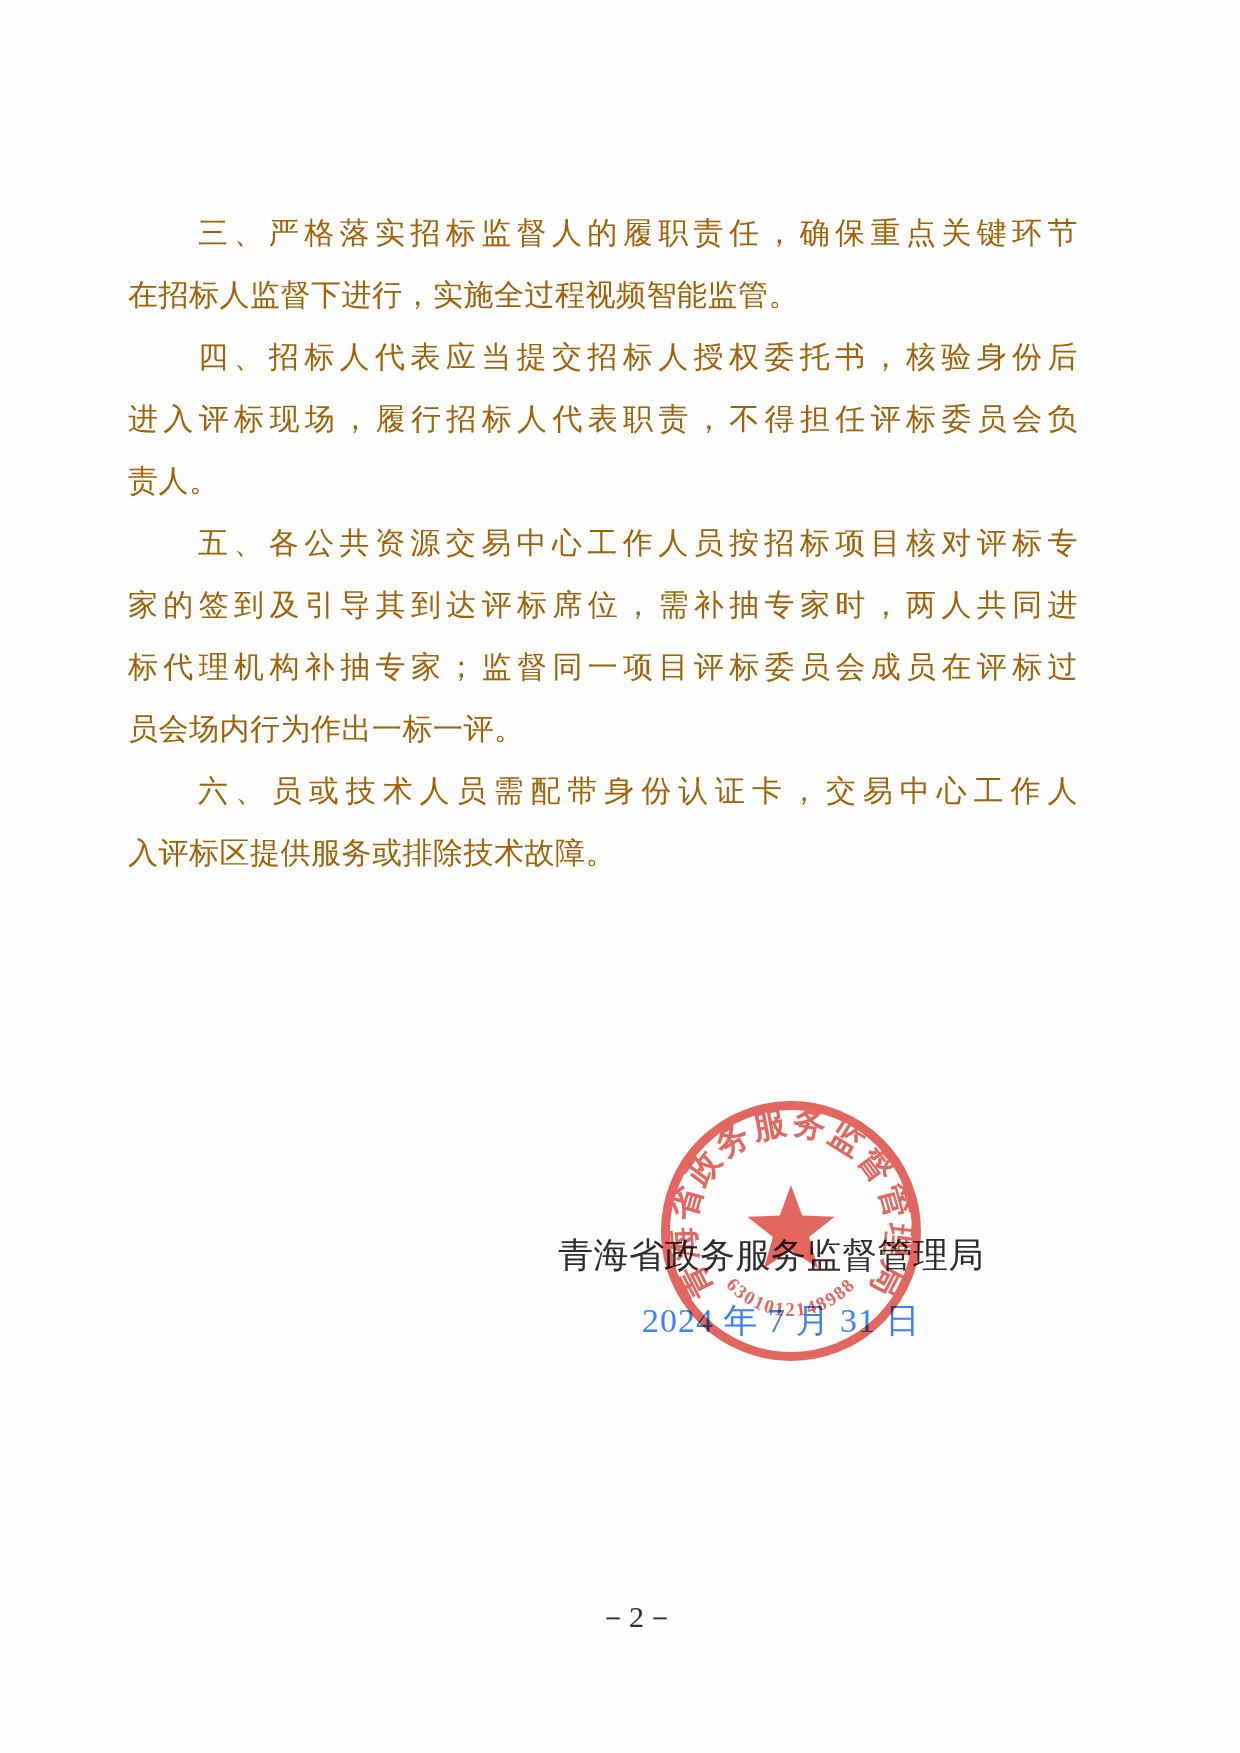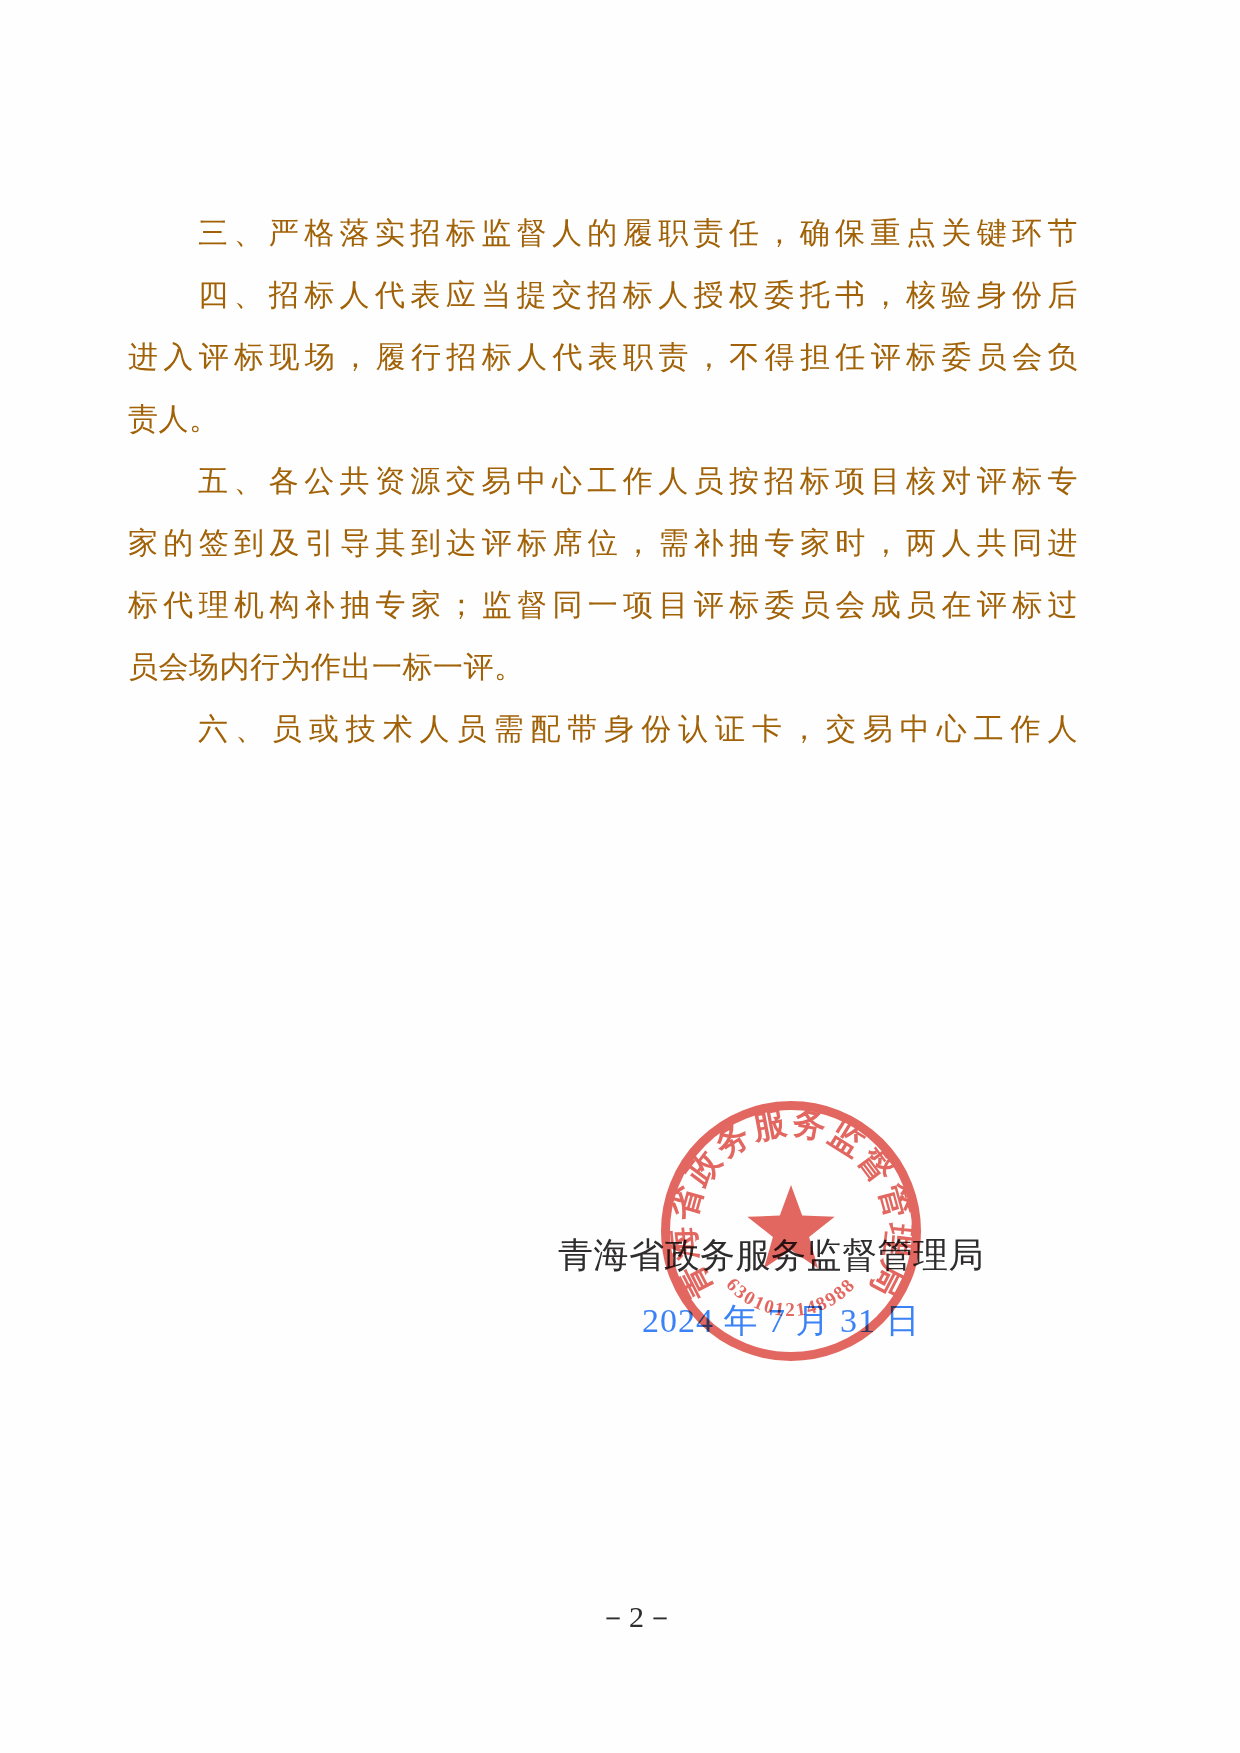"在招标人监督下进行，实施全过程视频智能监管。" div.line { html: none -> <div>在招标人监督下进行，实施全过程视频智能监管。</div> }
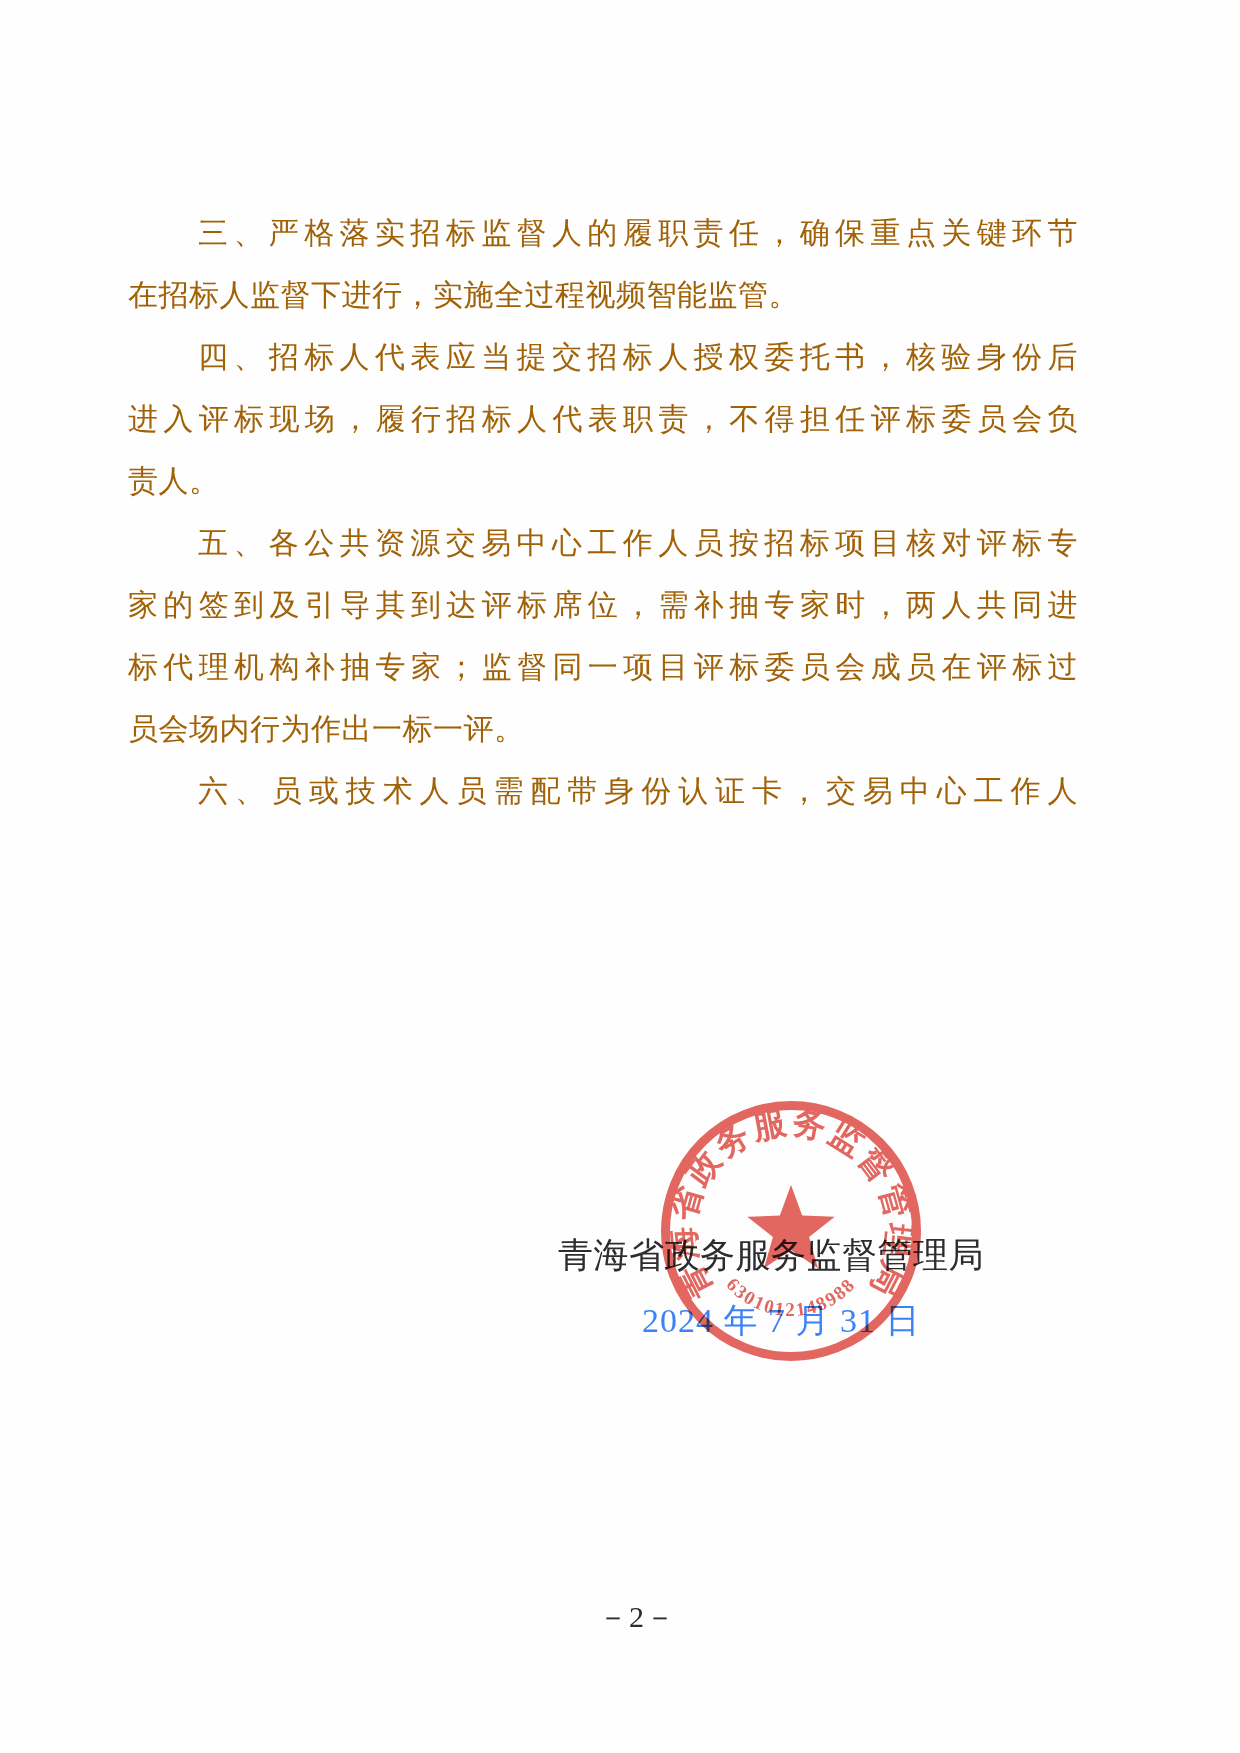"入评标区提供服务或排除技术故障。" div.line { html: none -> <div>入评标区提供服务或排除技术故障。</div> }
